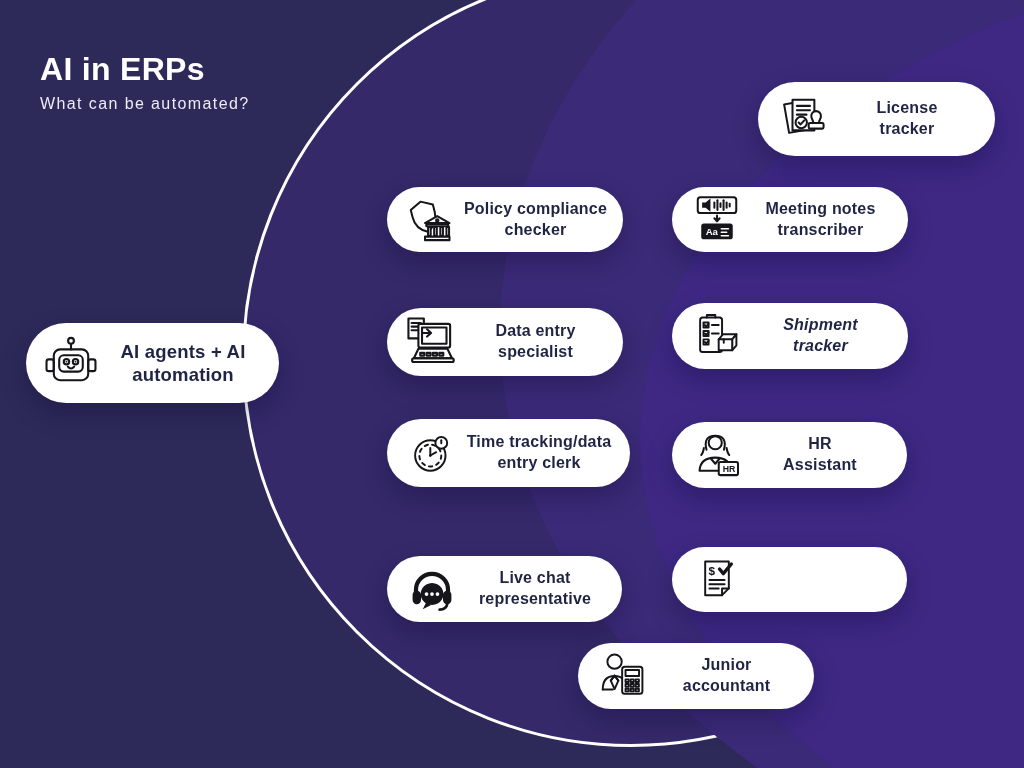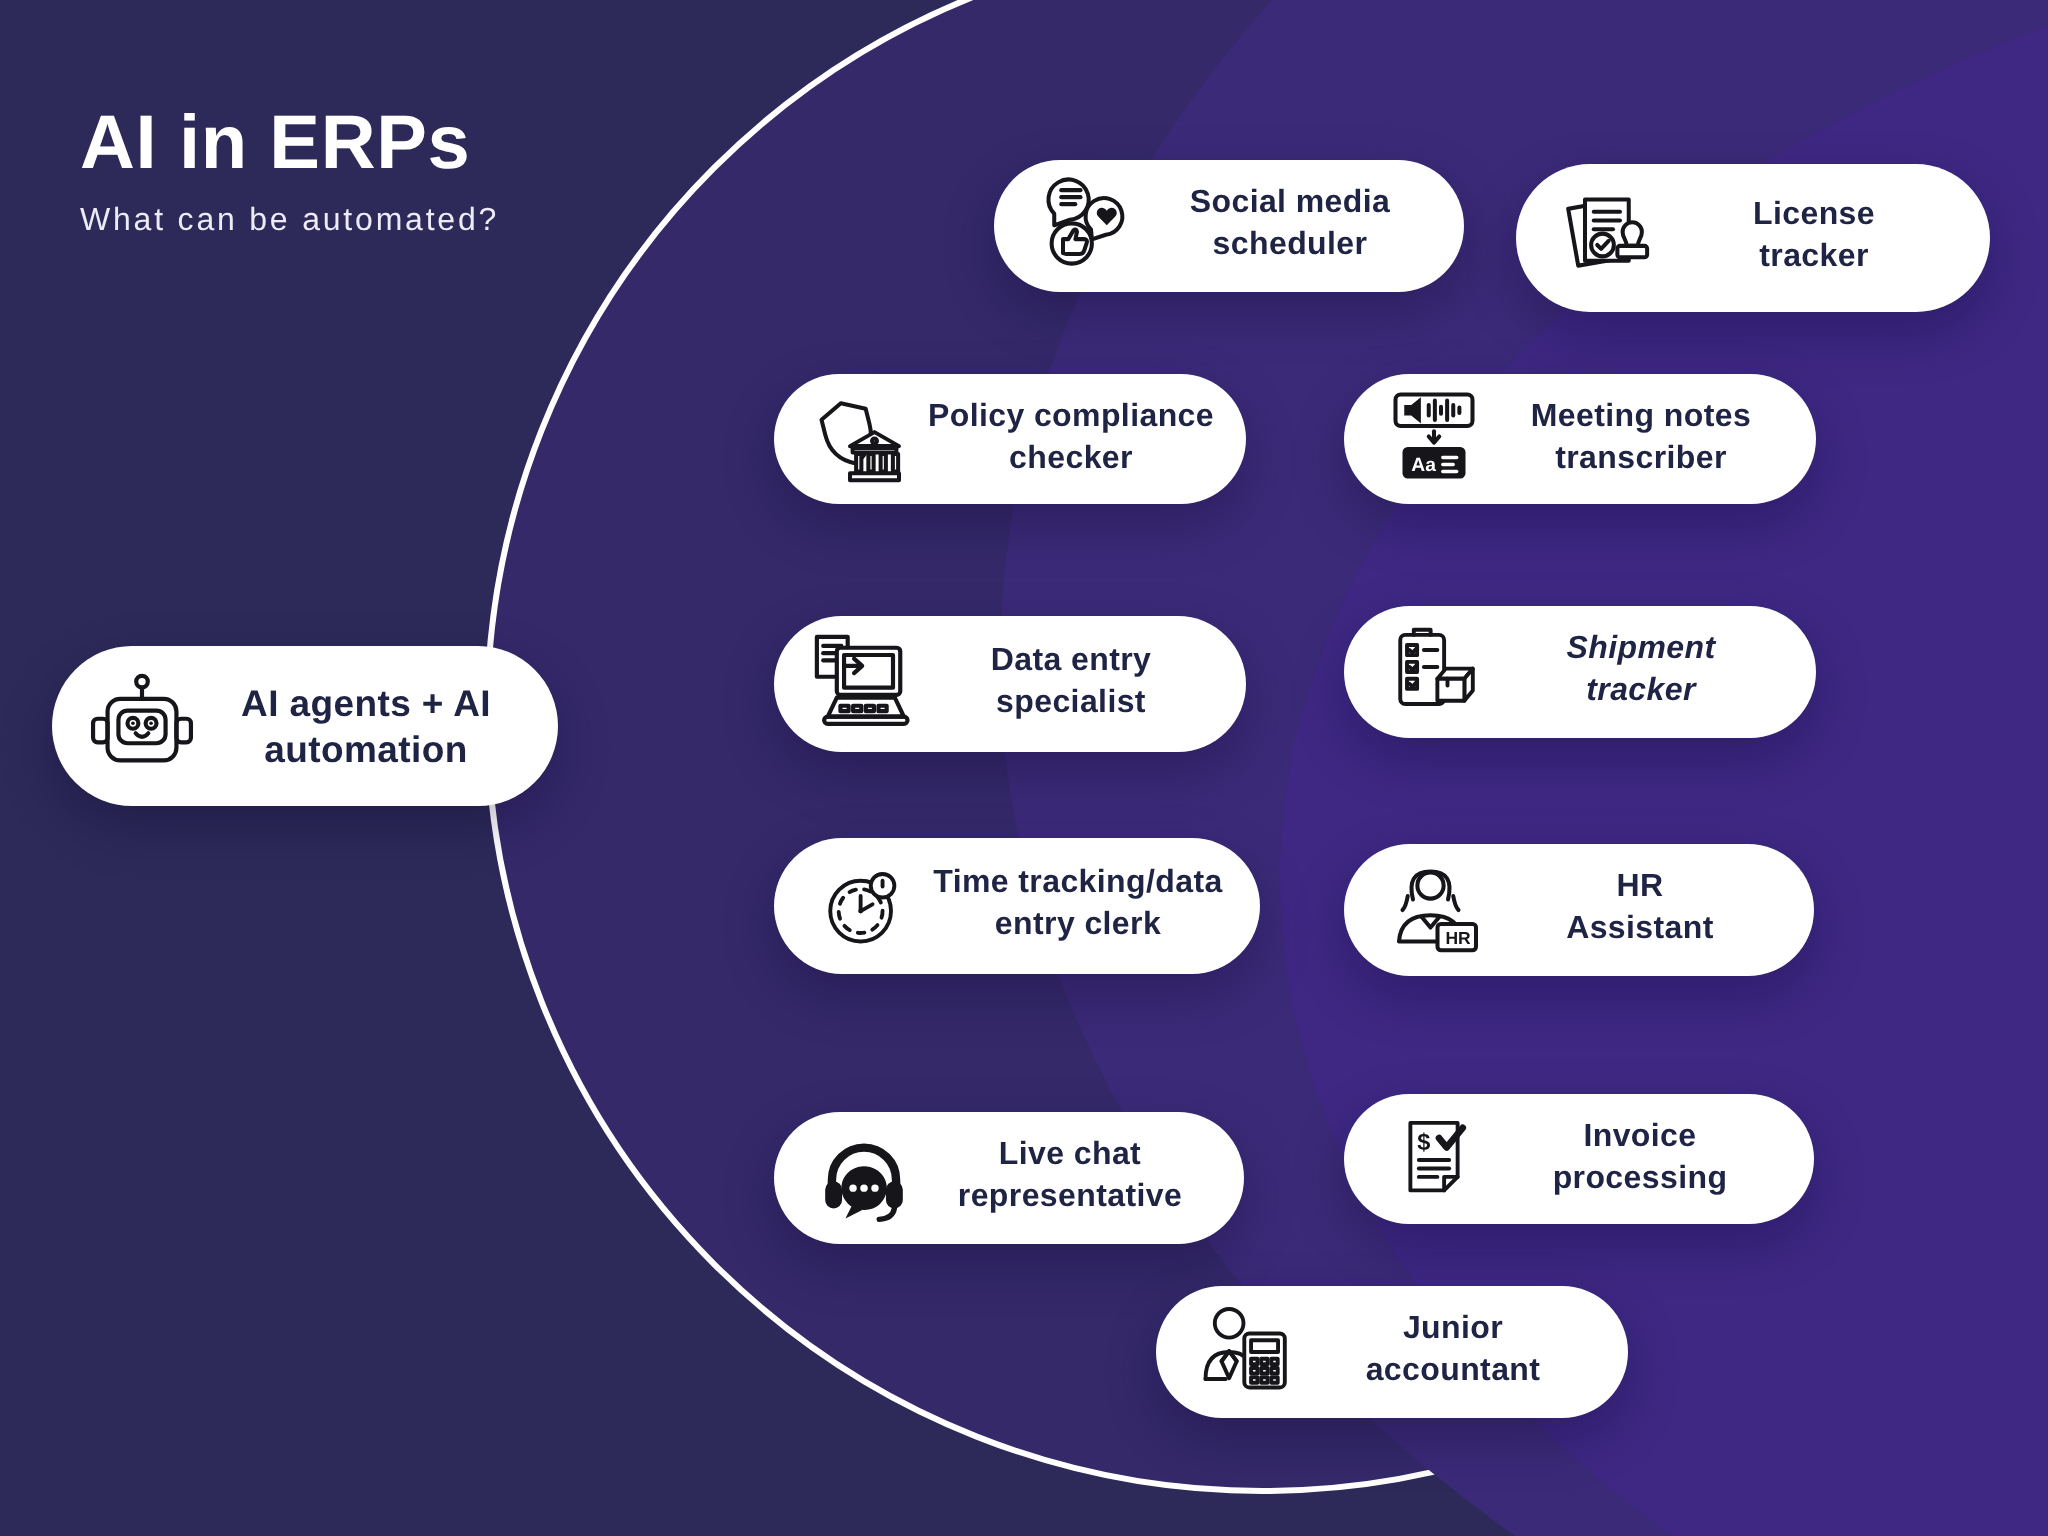"AI in ERPs" .title { font-size: 38px -> 32px }
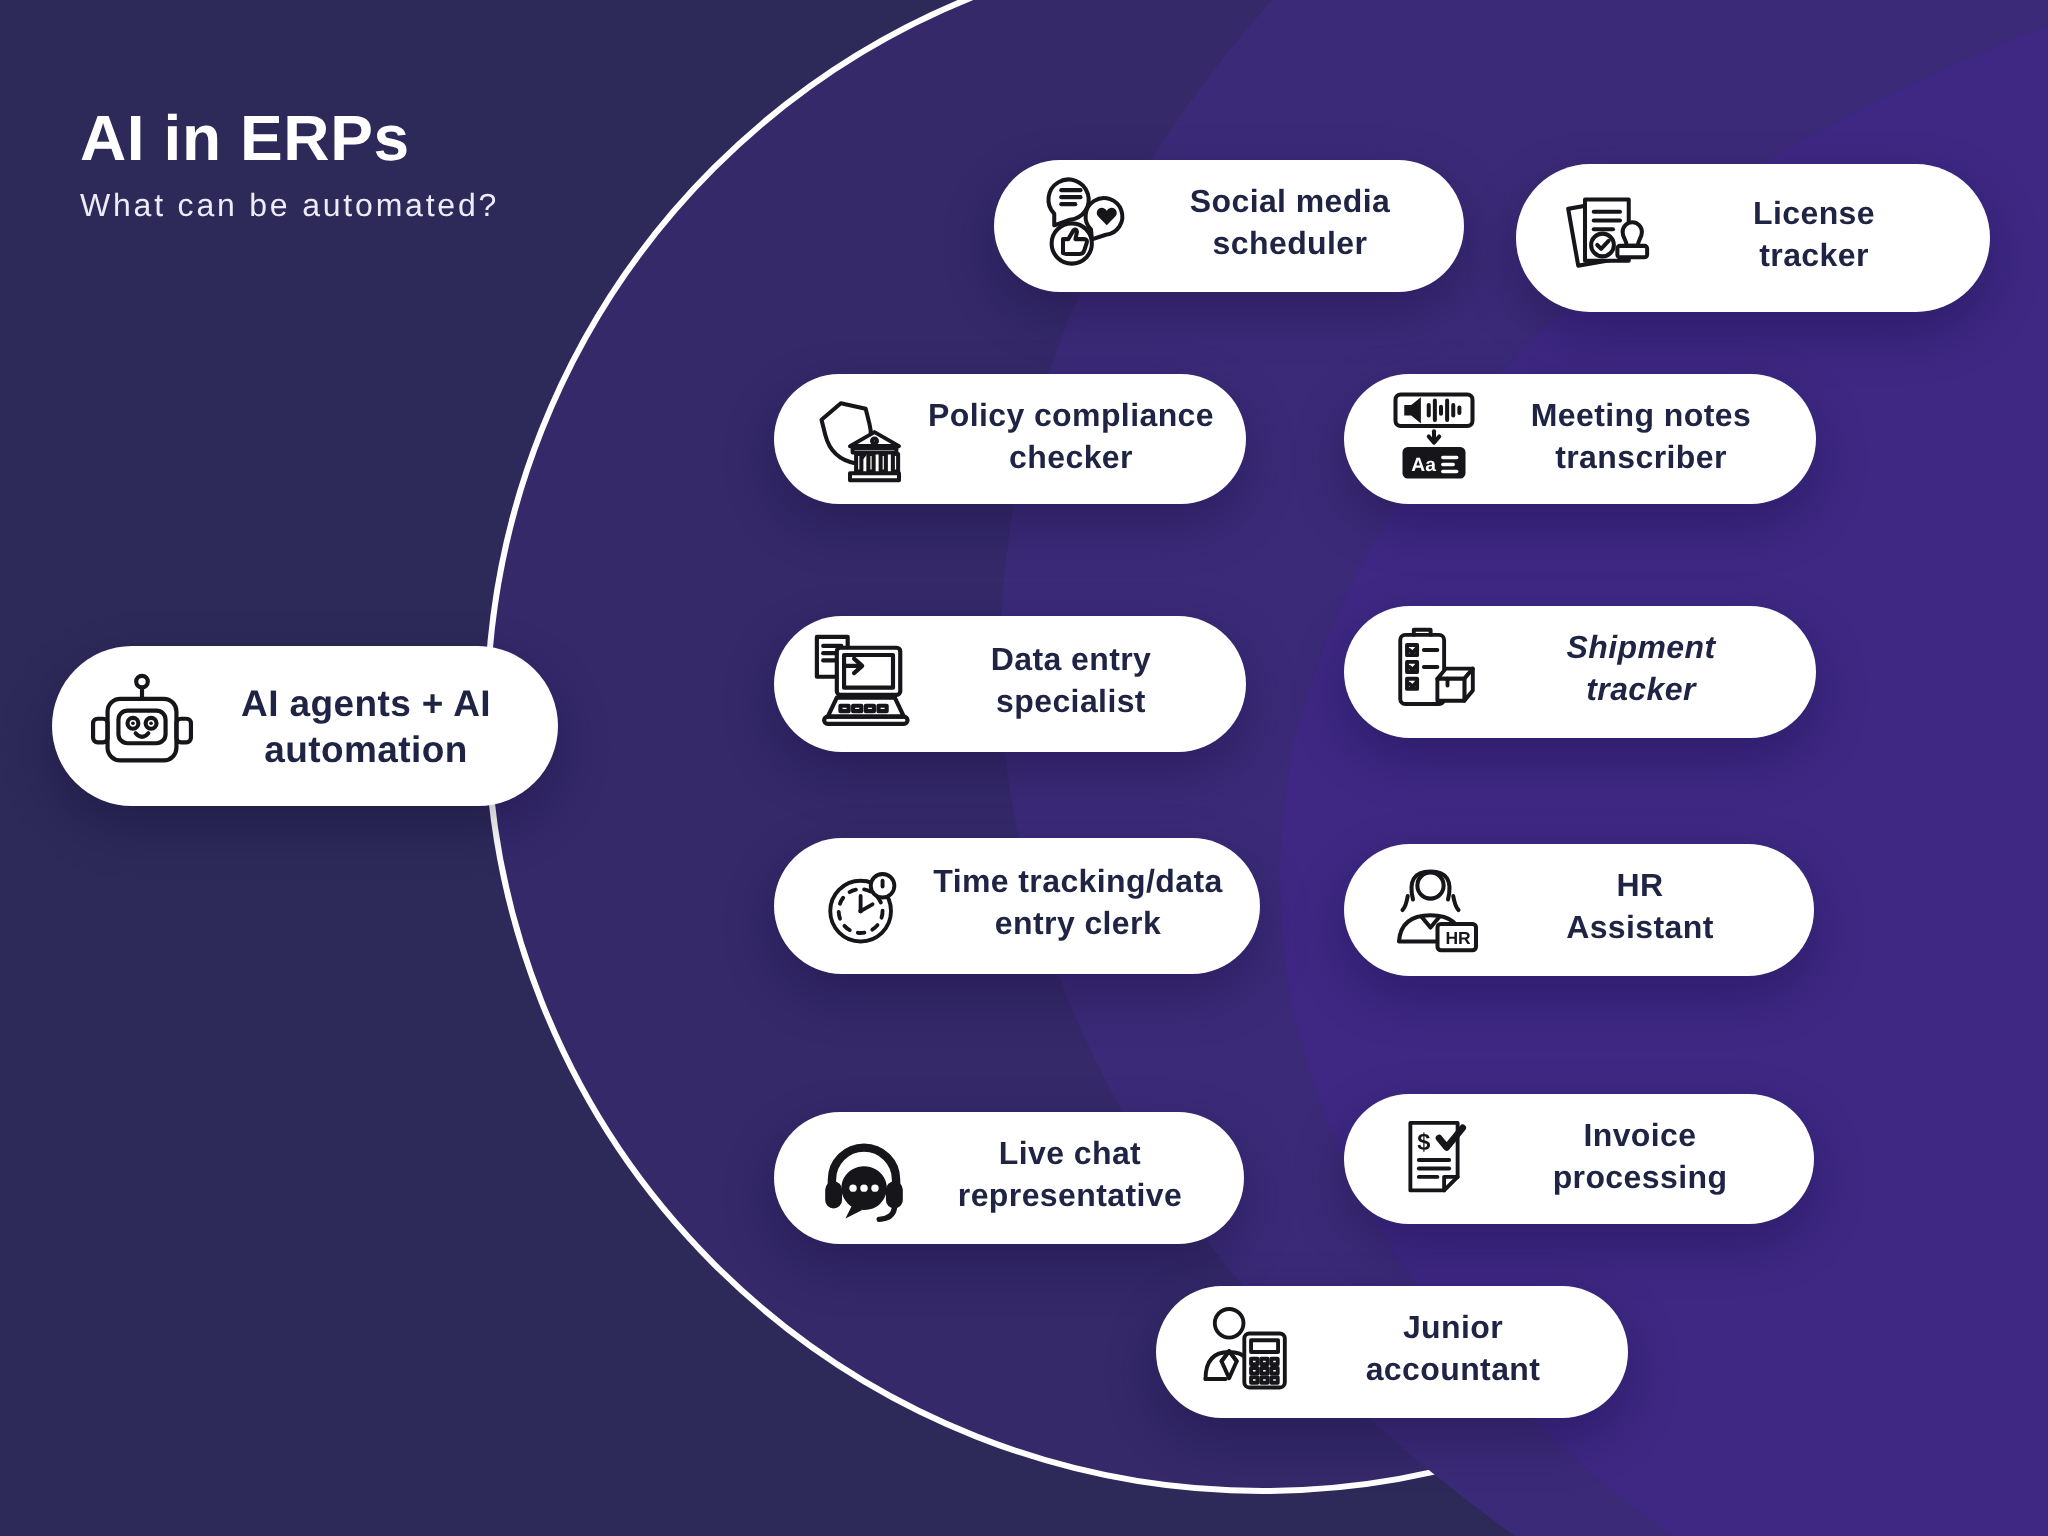"Social media" div.pill { html: <div> <span> <svg> <path></path> <line></line> <line></line> <line></line> <path></path> <path></path> <circle></circle> <path></path> </svg> </span> <span>Social media scheduler</span> </div> -> none }
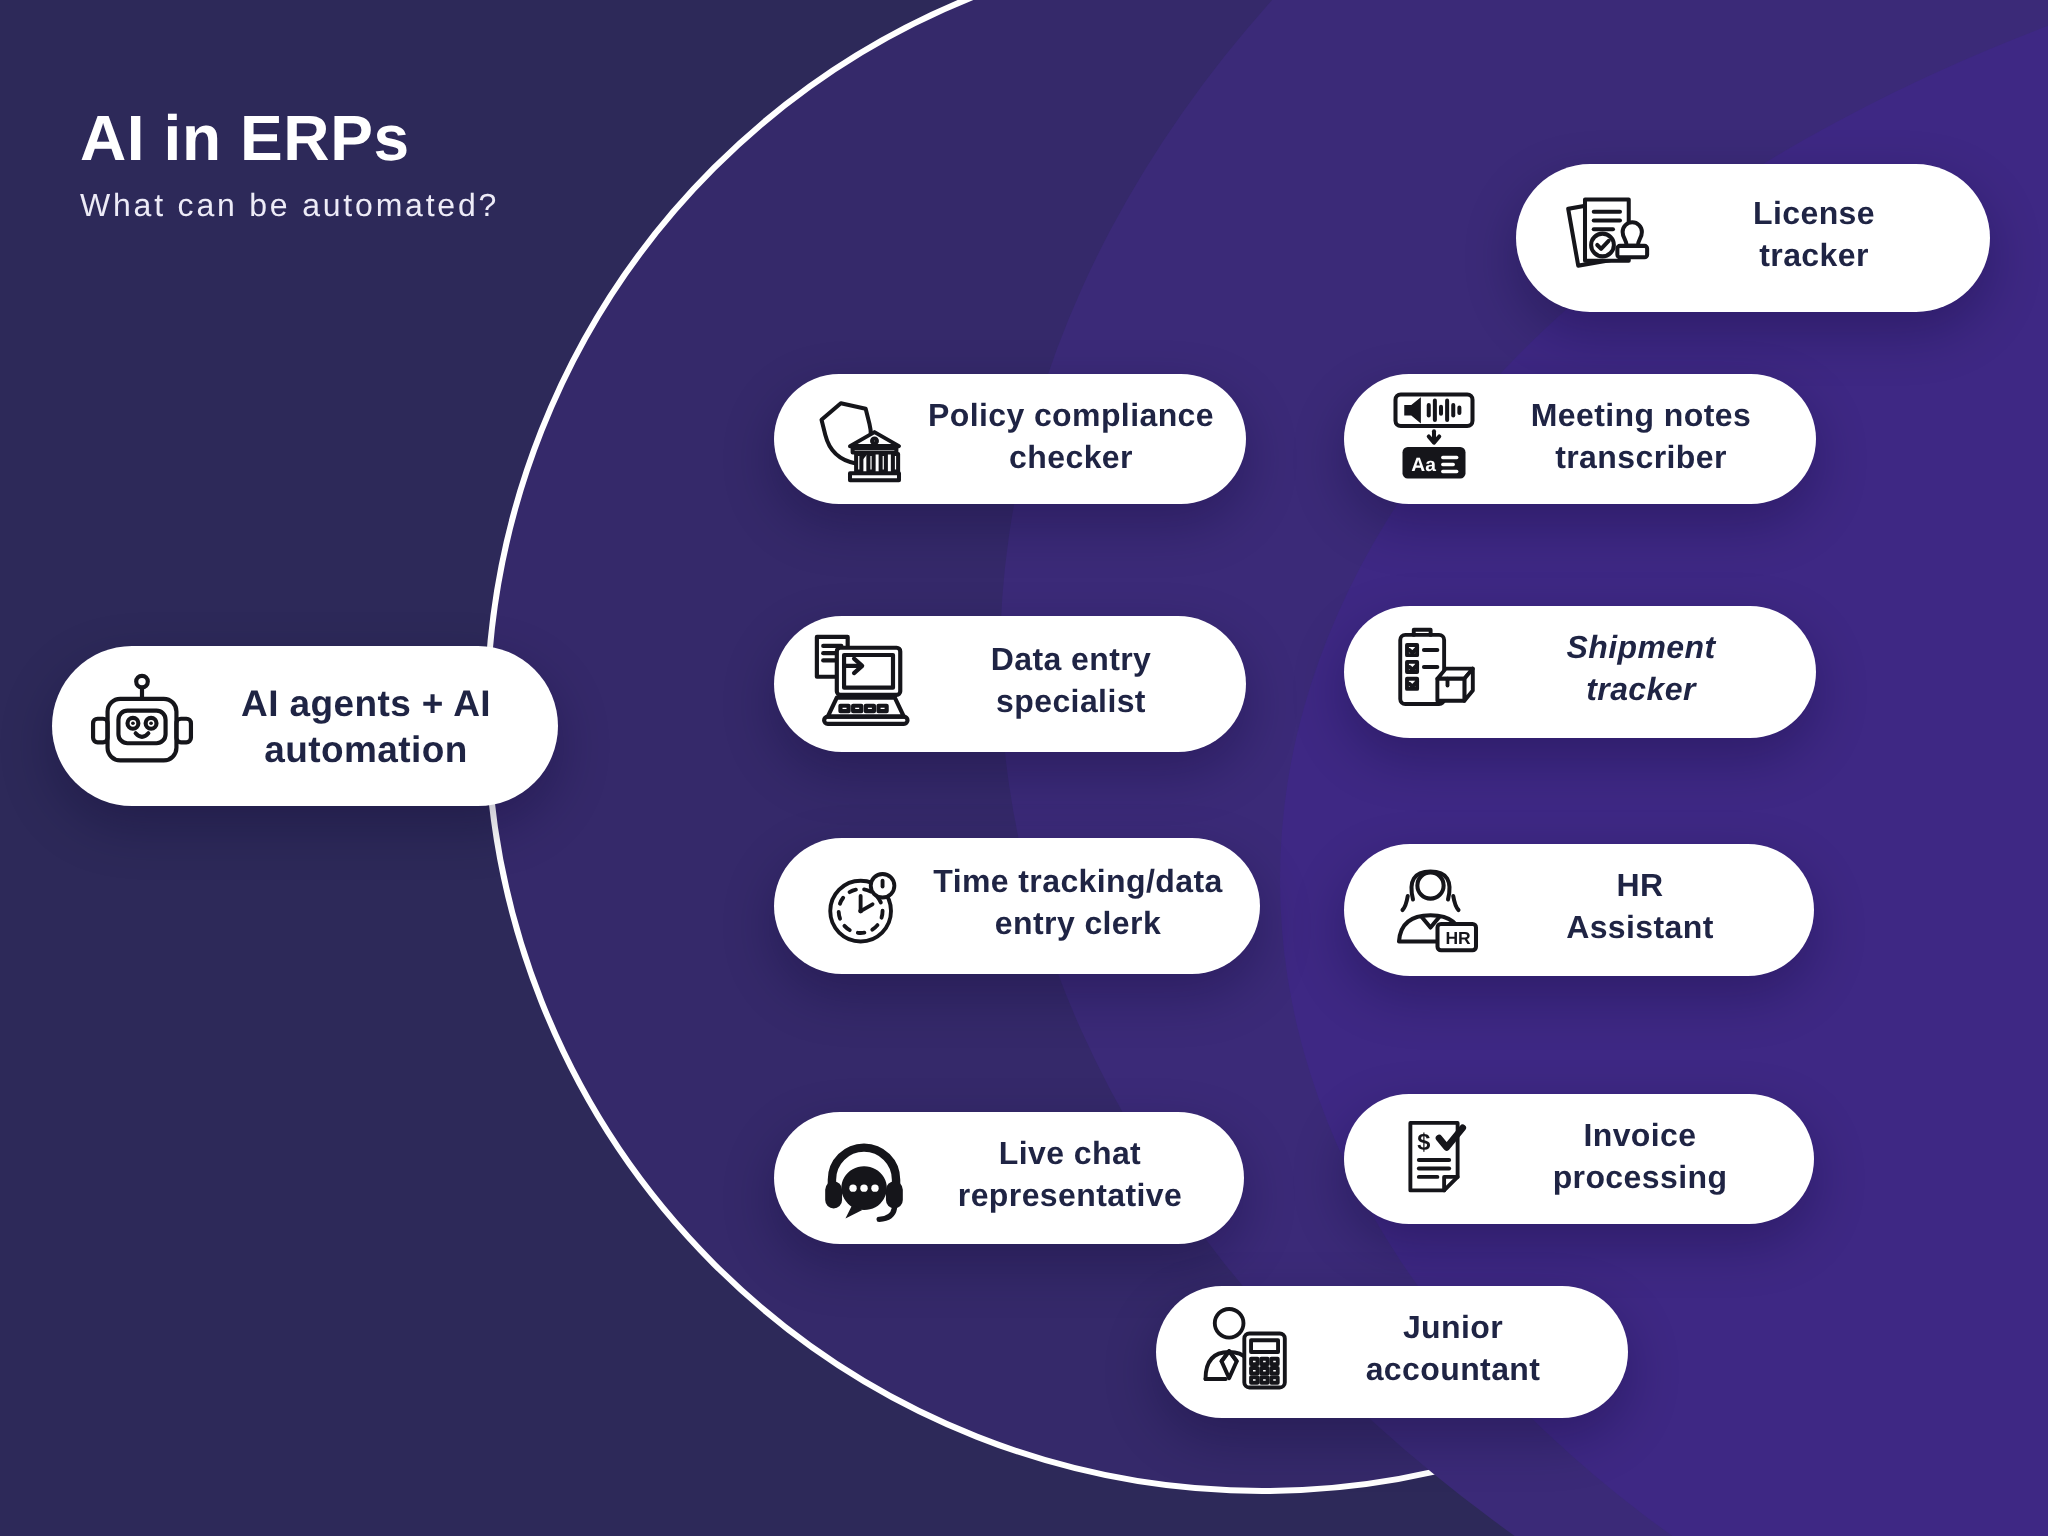"Invoice" span.label { html: <span>Invoice processing</span> -> none }
